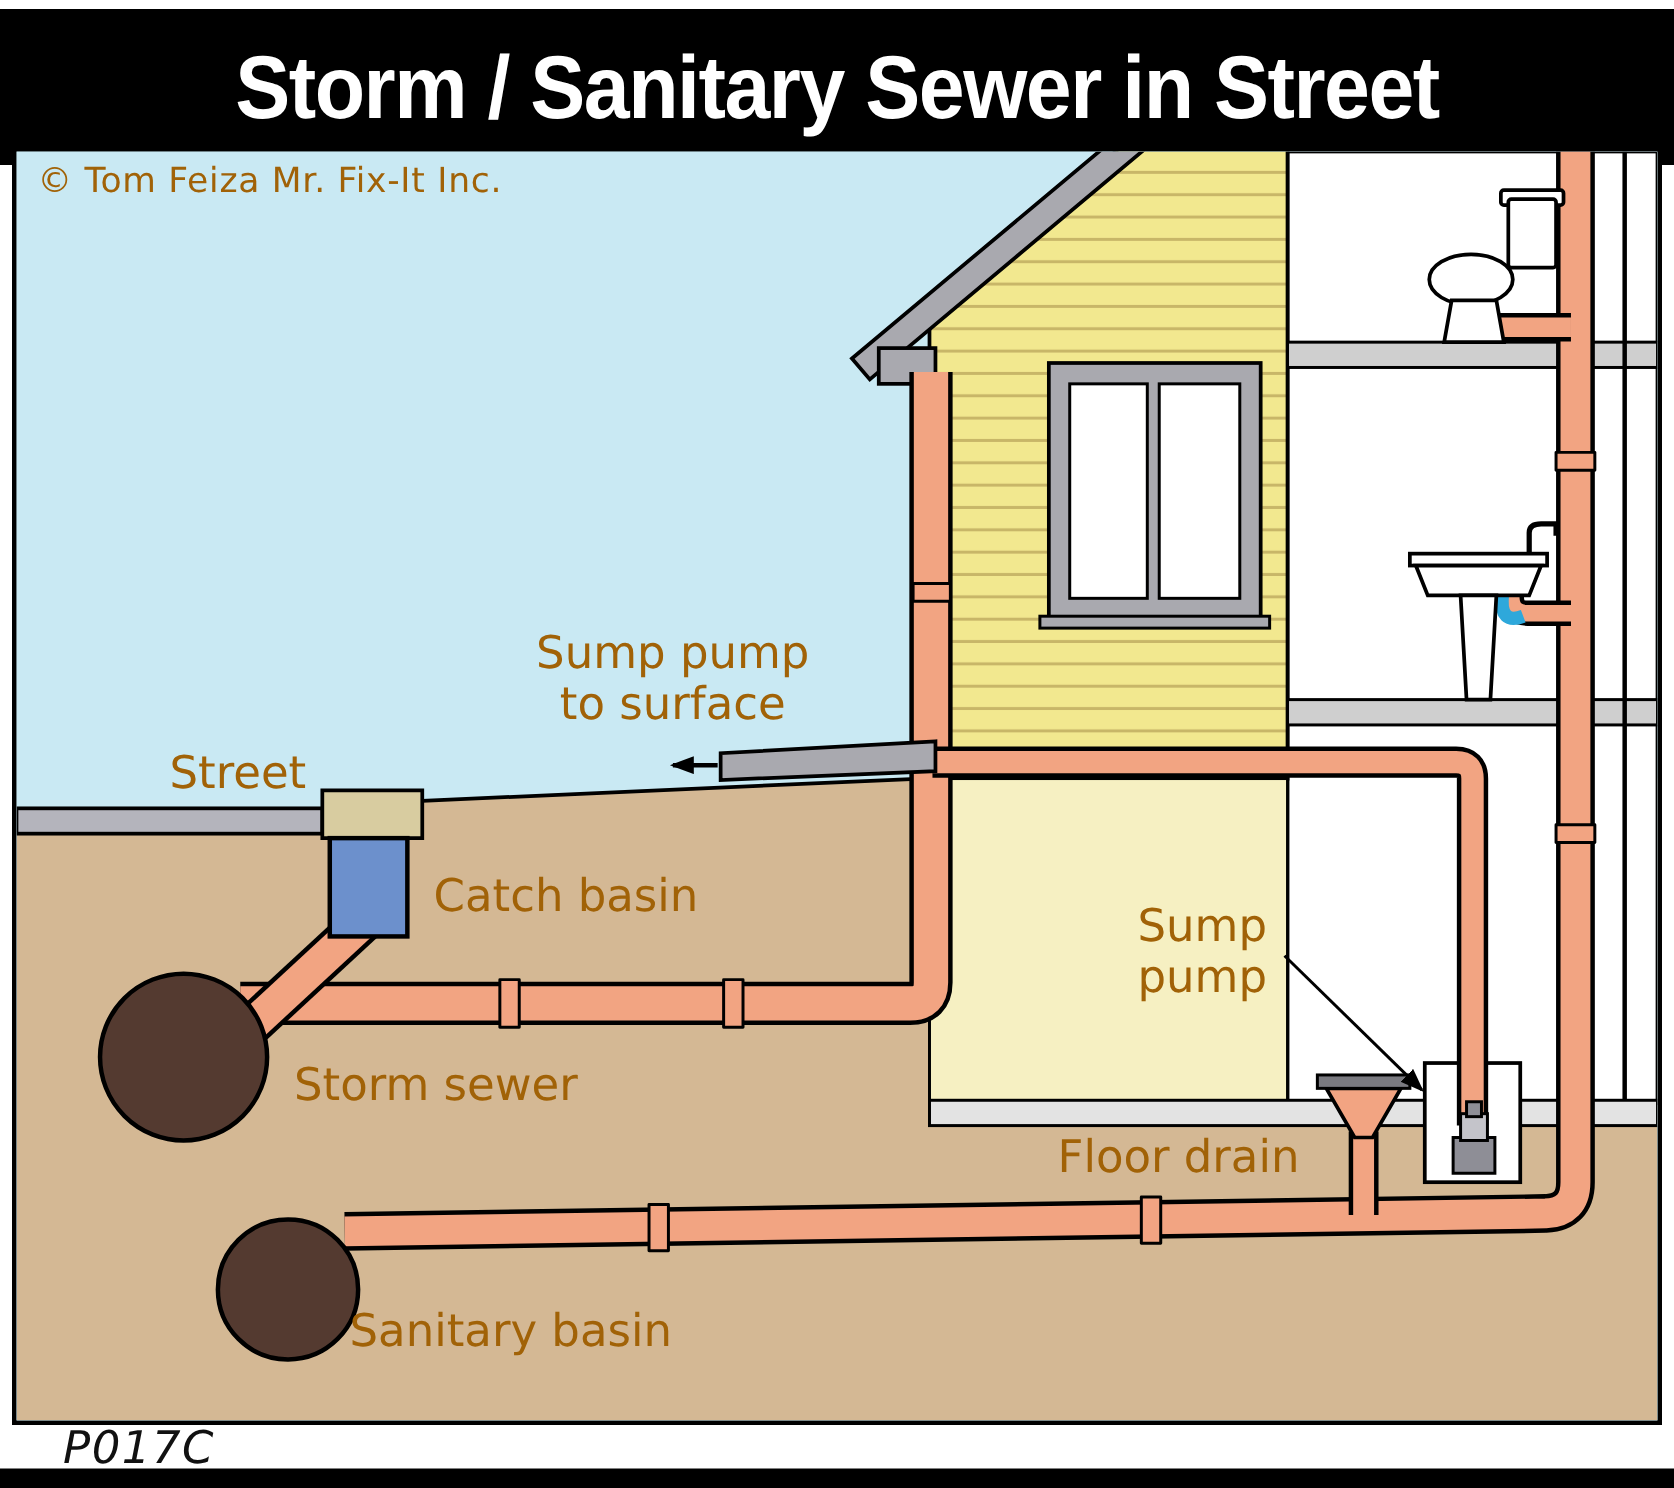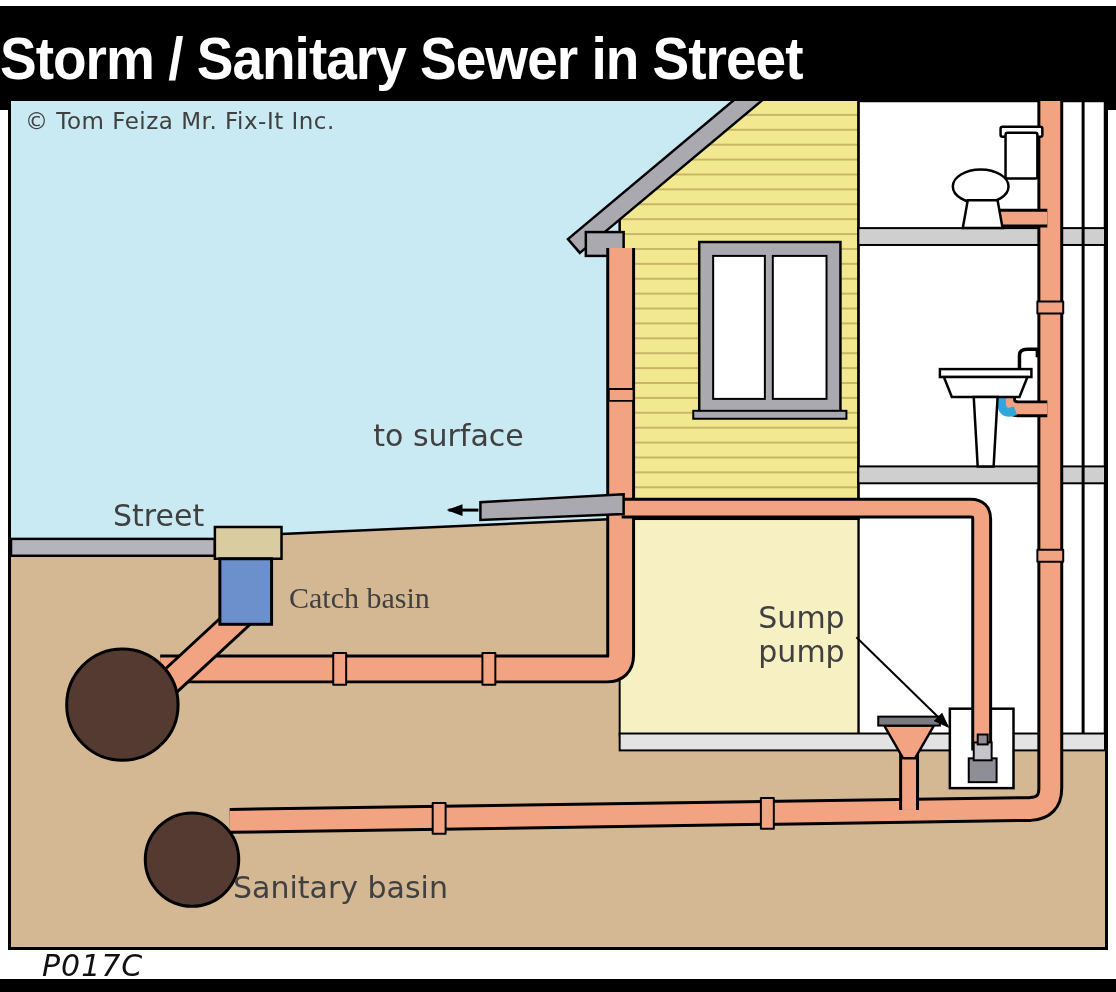"Storm / Sanitary Sewer in" .title-bar { justify-content: none -> center }
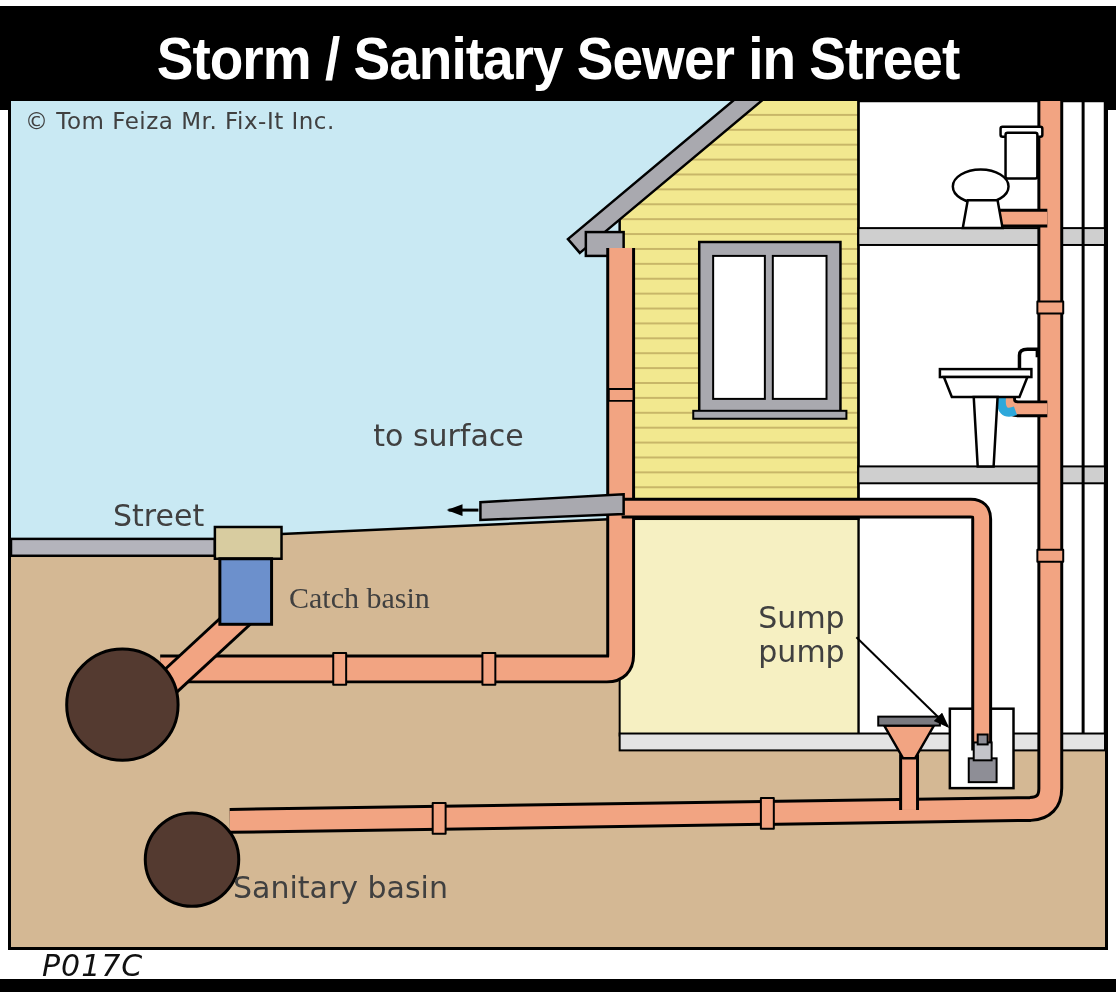"© Tom Feiza Mr. Fix-It" .lbl { color: #404040 -> #a16207 }
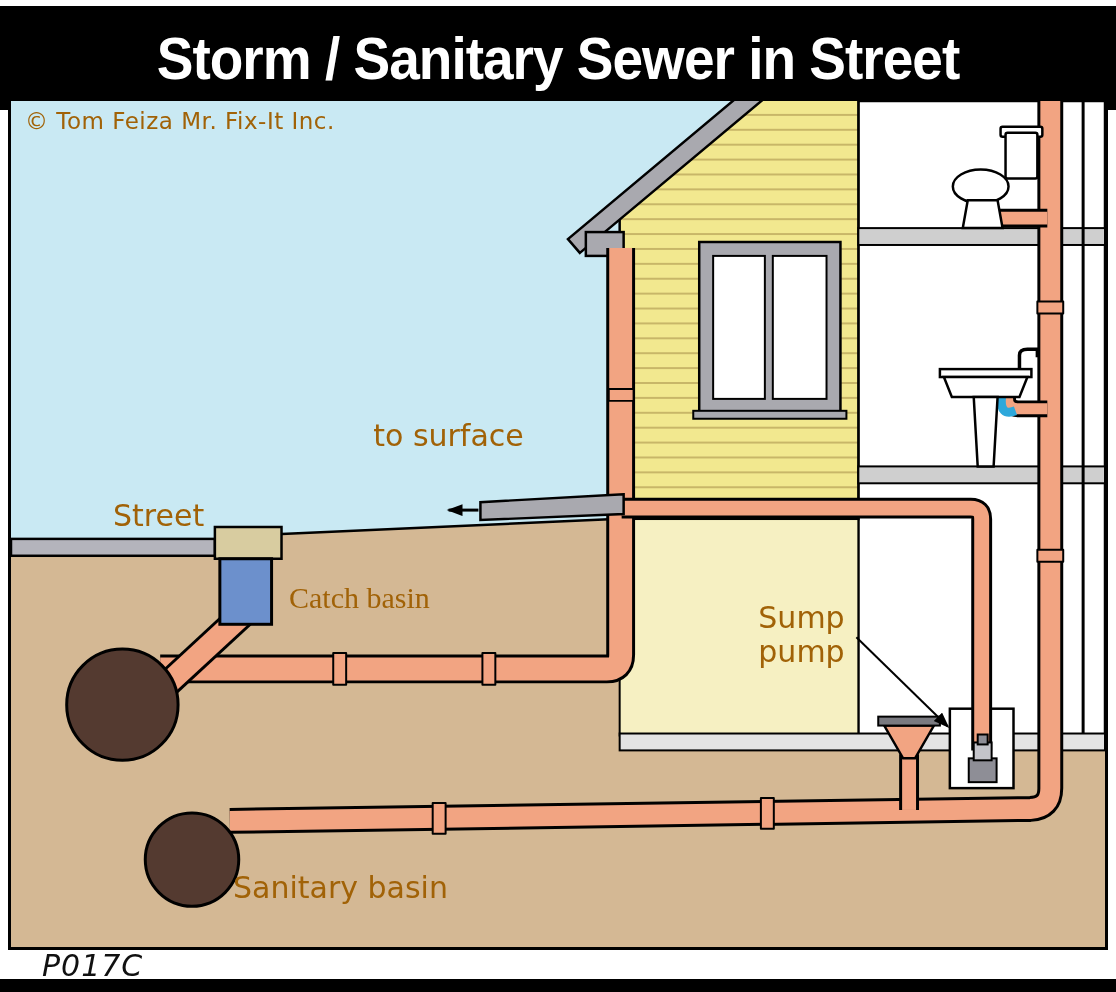"Sump pump" div { html: none -> <div>Sump pump</div> }
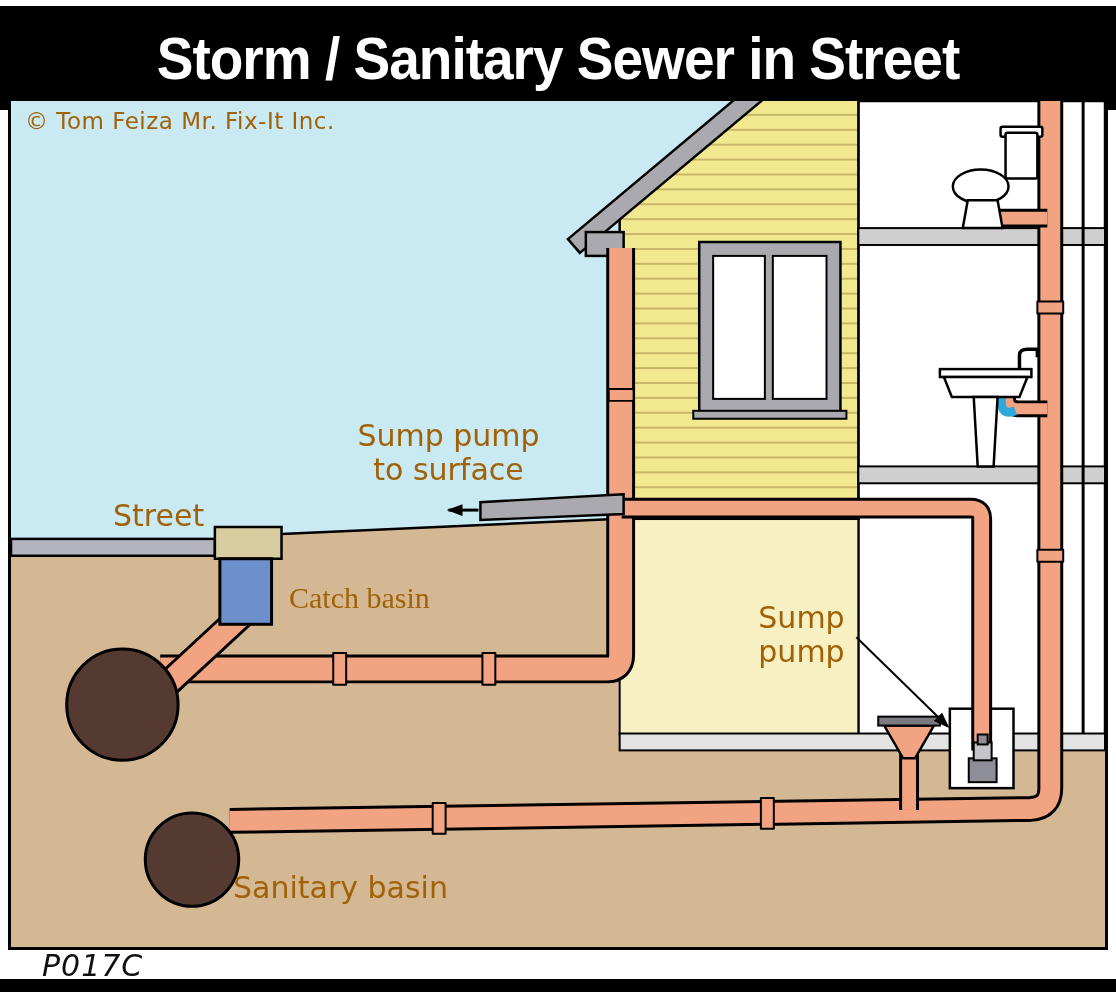"Catch basin" .catch-basin { font-family: Liberation Serif, serif -> none }
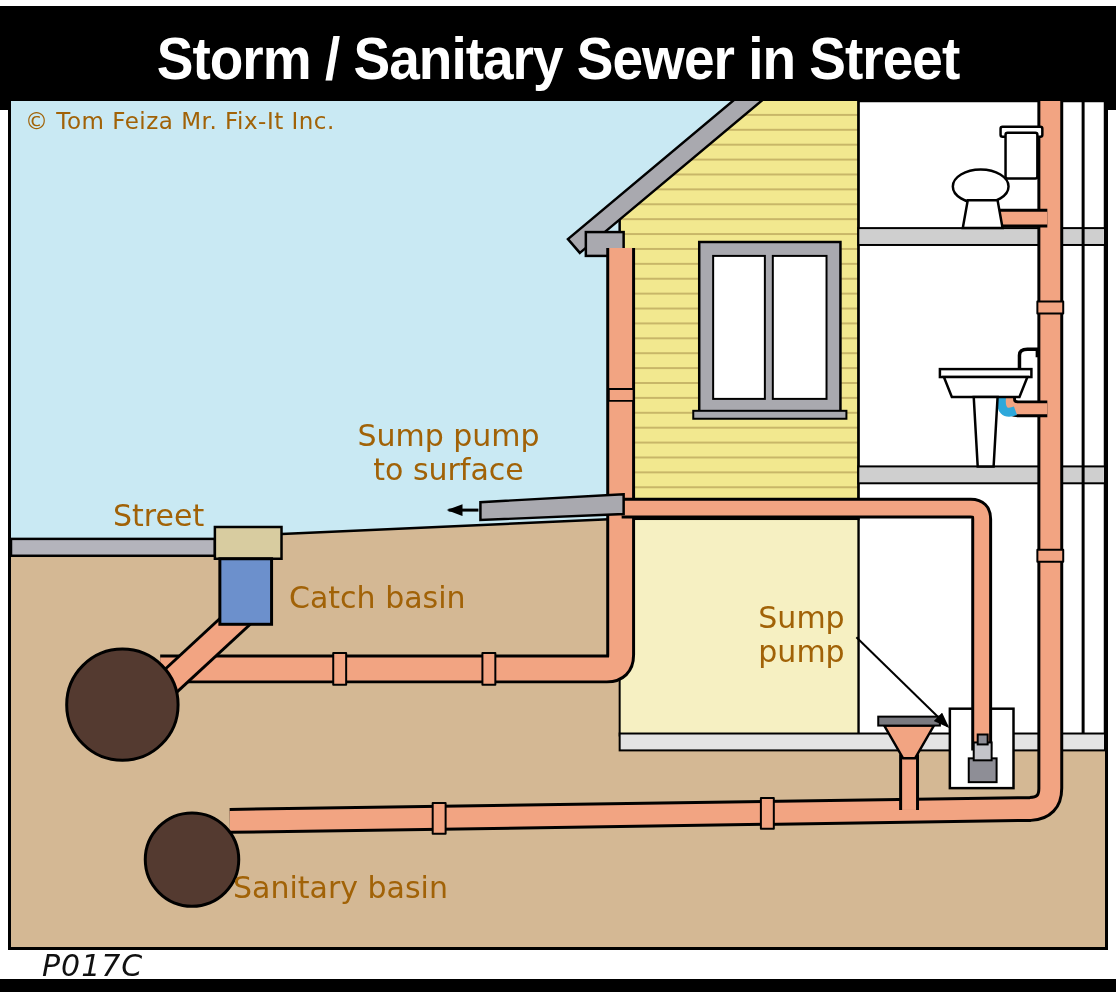"Storm sewer" div.lbl { html: none -> <div>Storm sewer</div> }
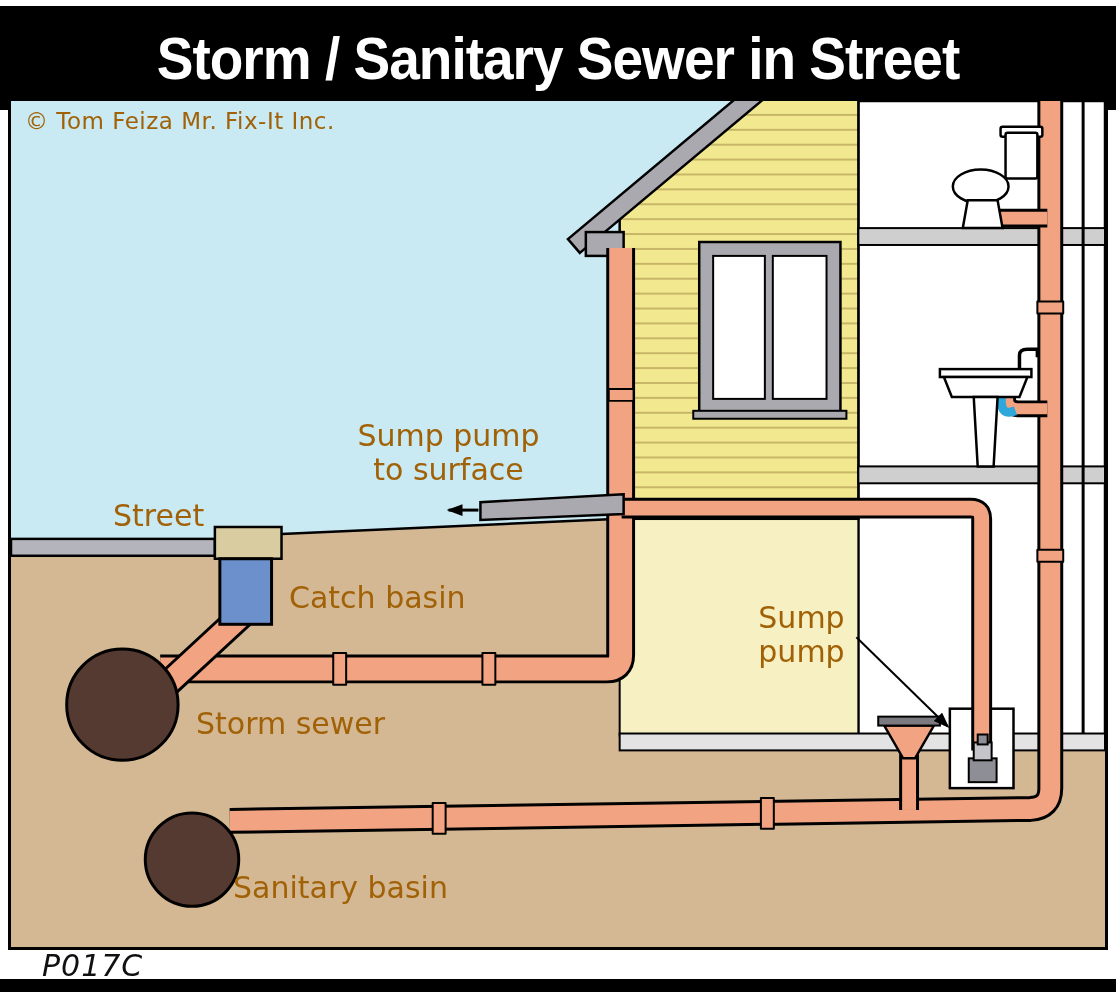"Floor drain" div.lbl { html: none -> <div>Floor drain</div> }
